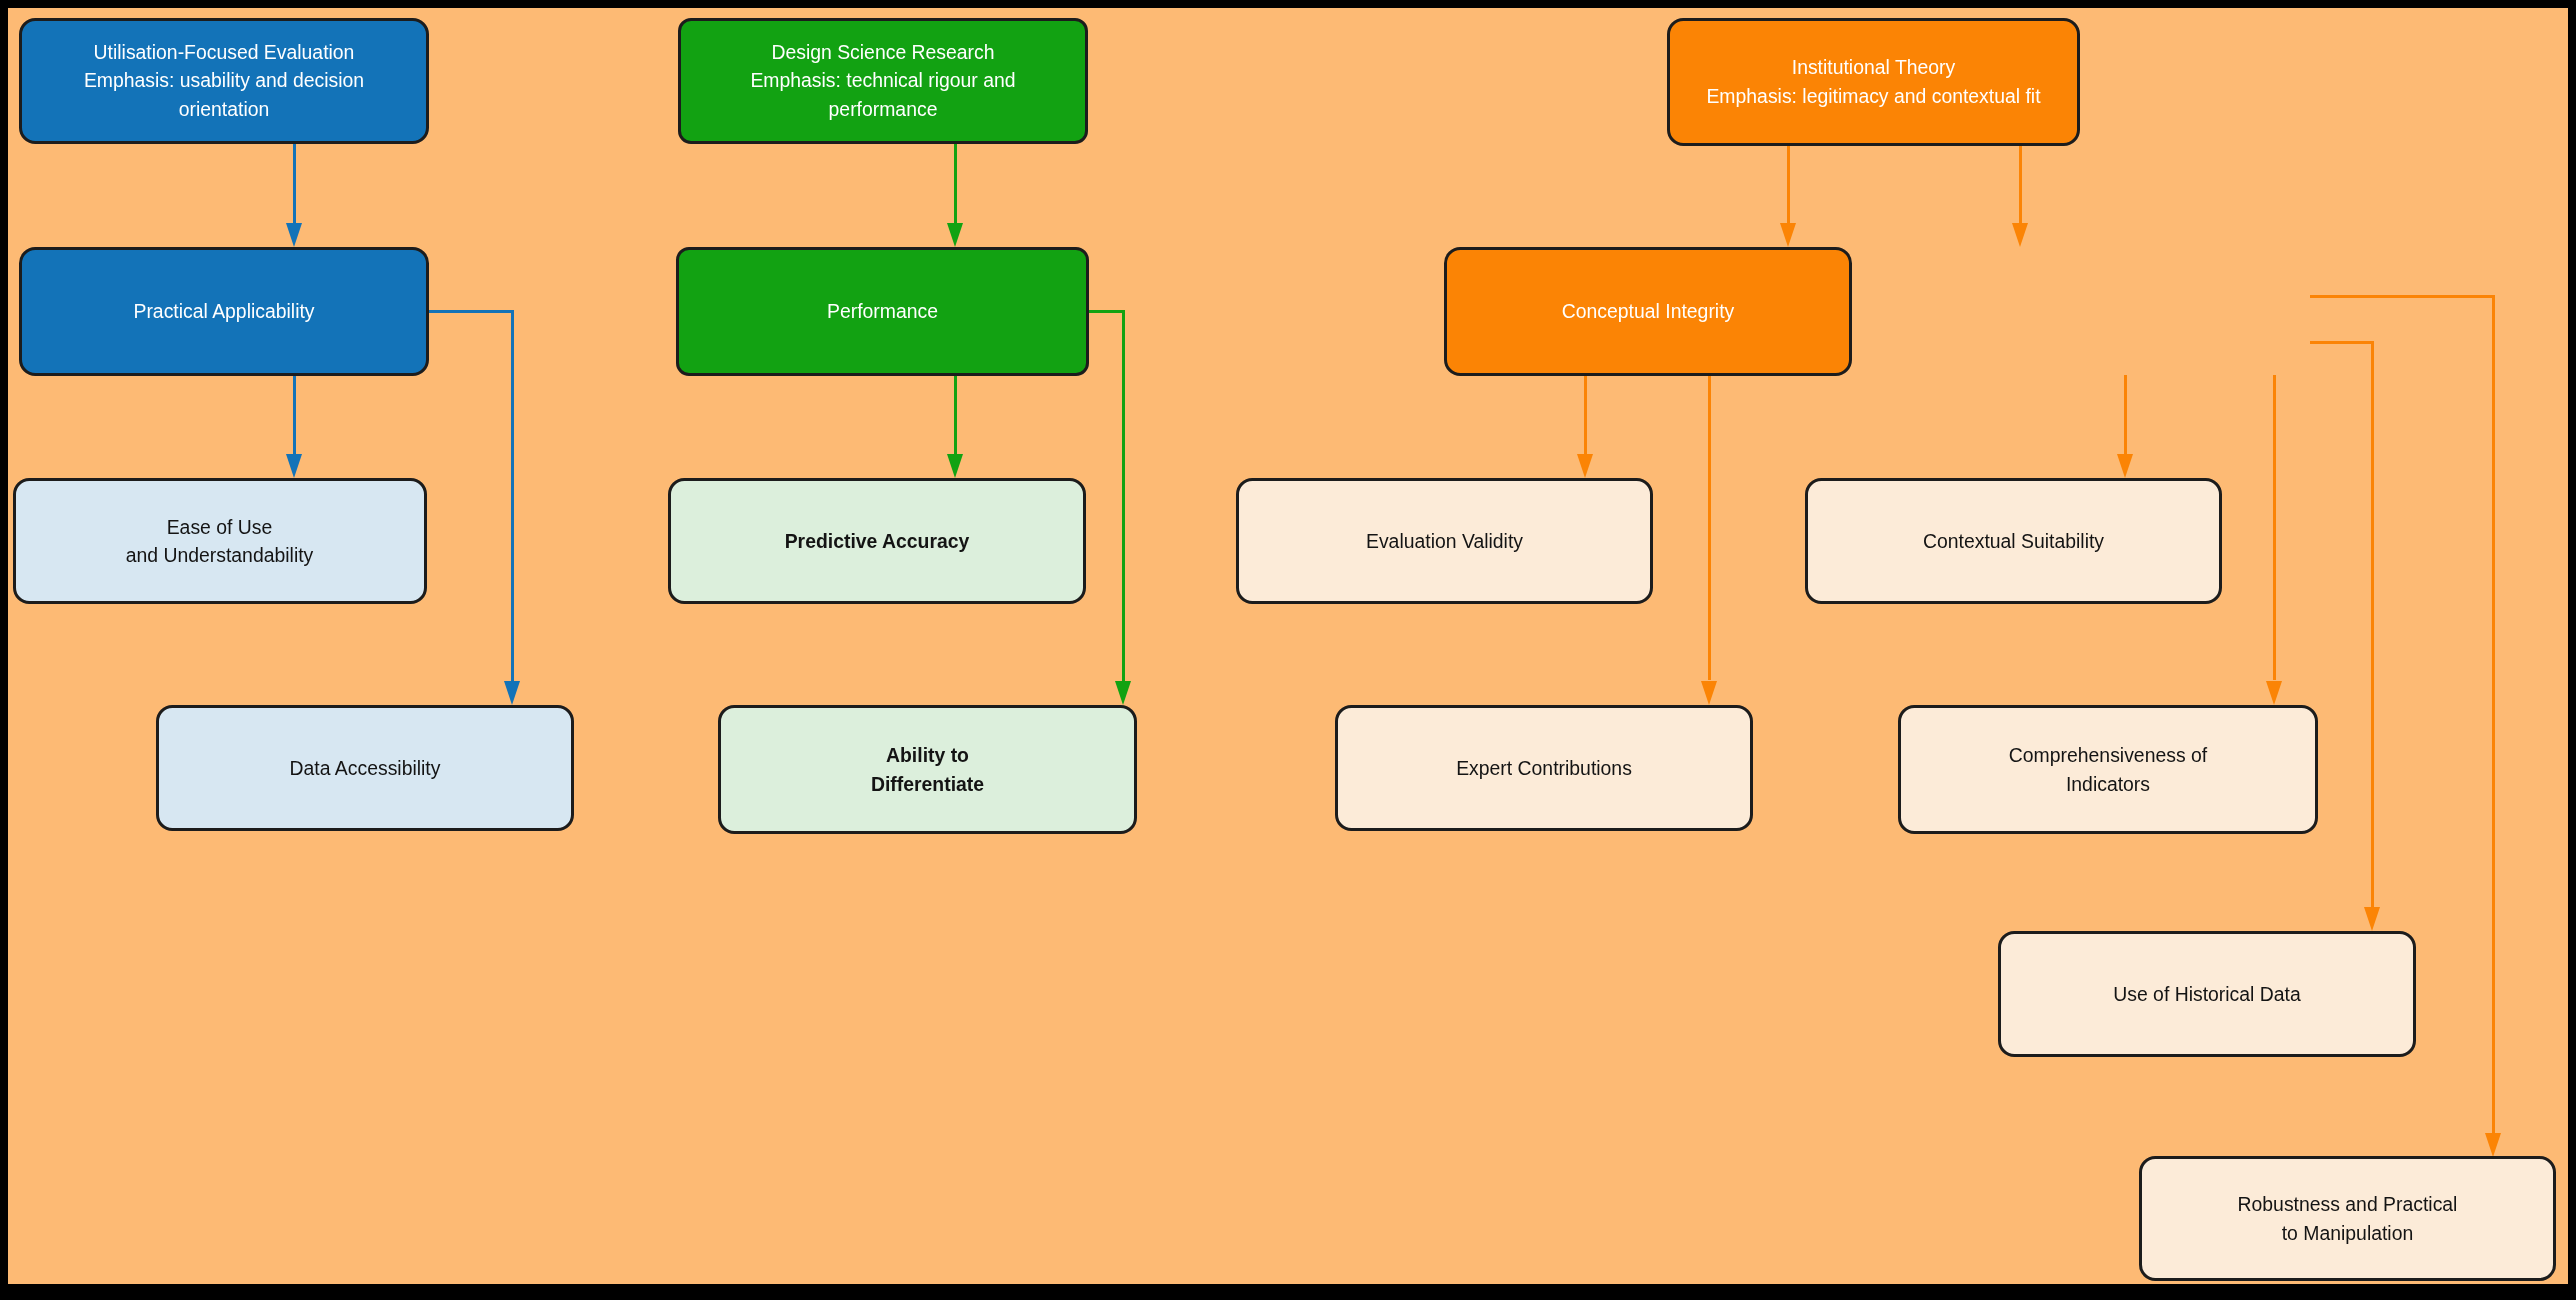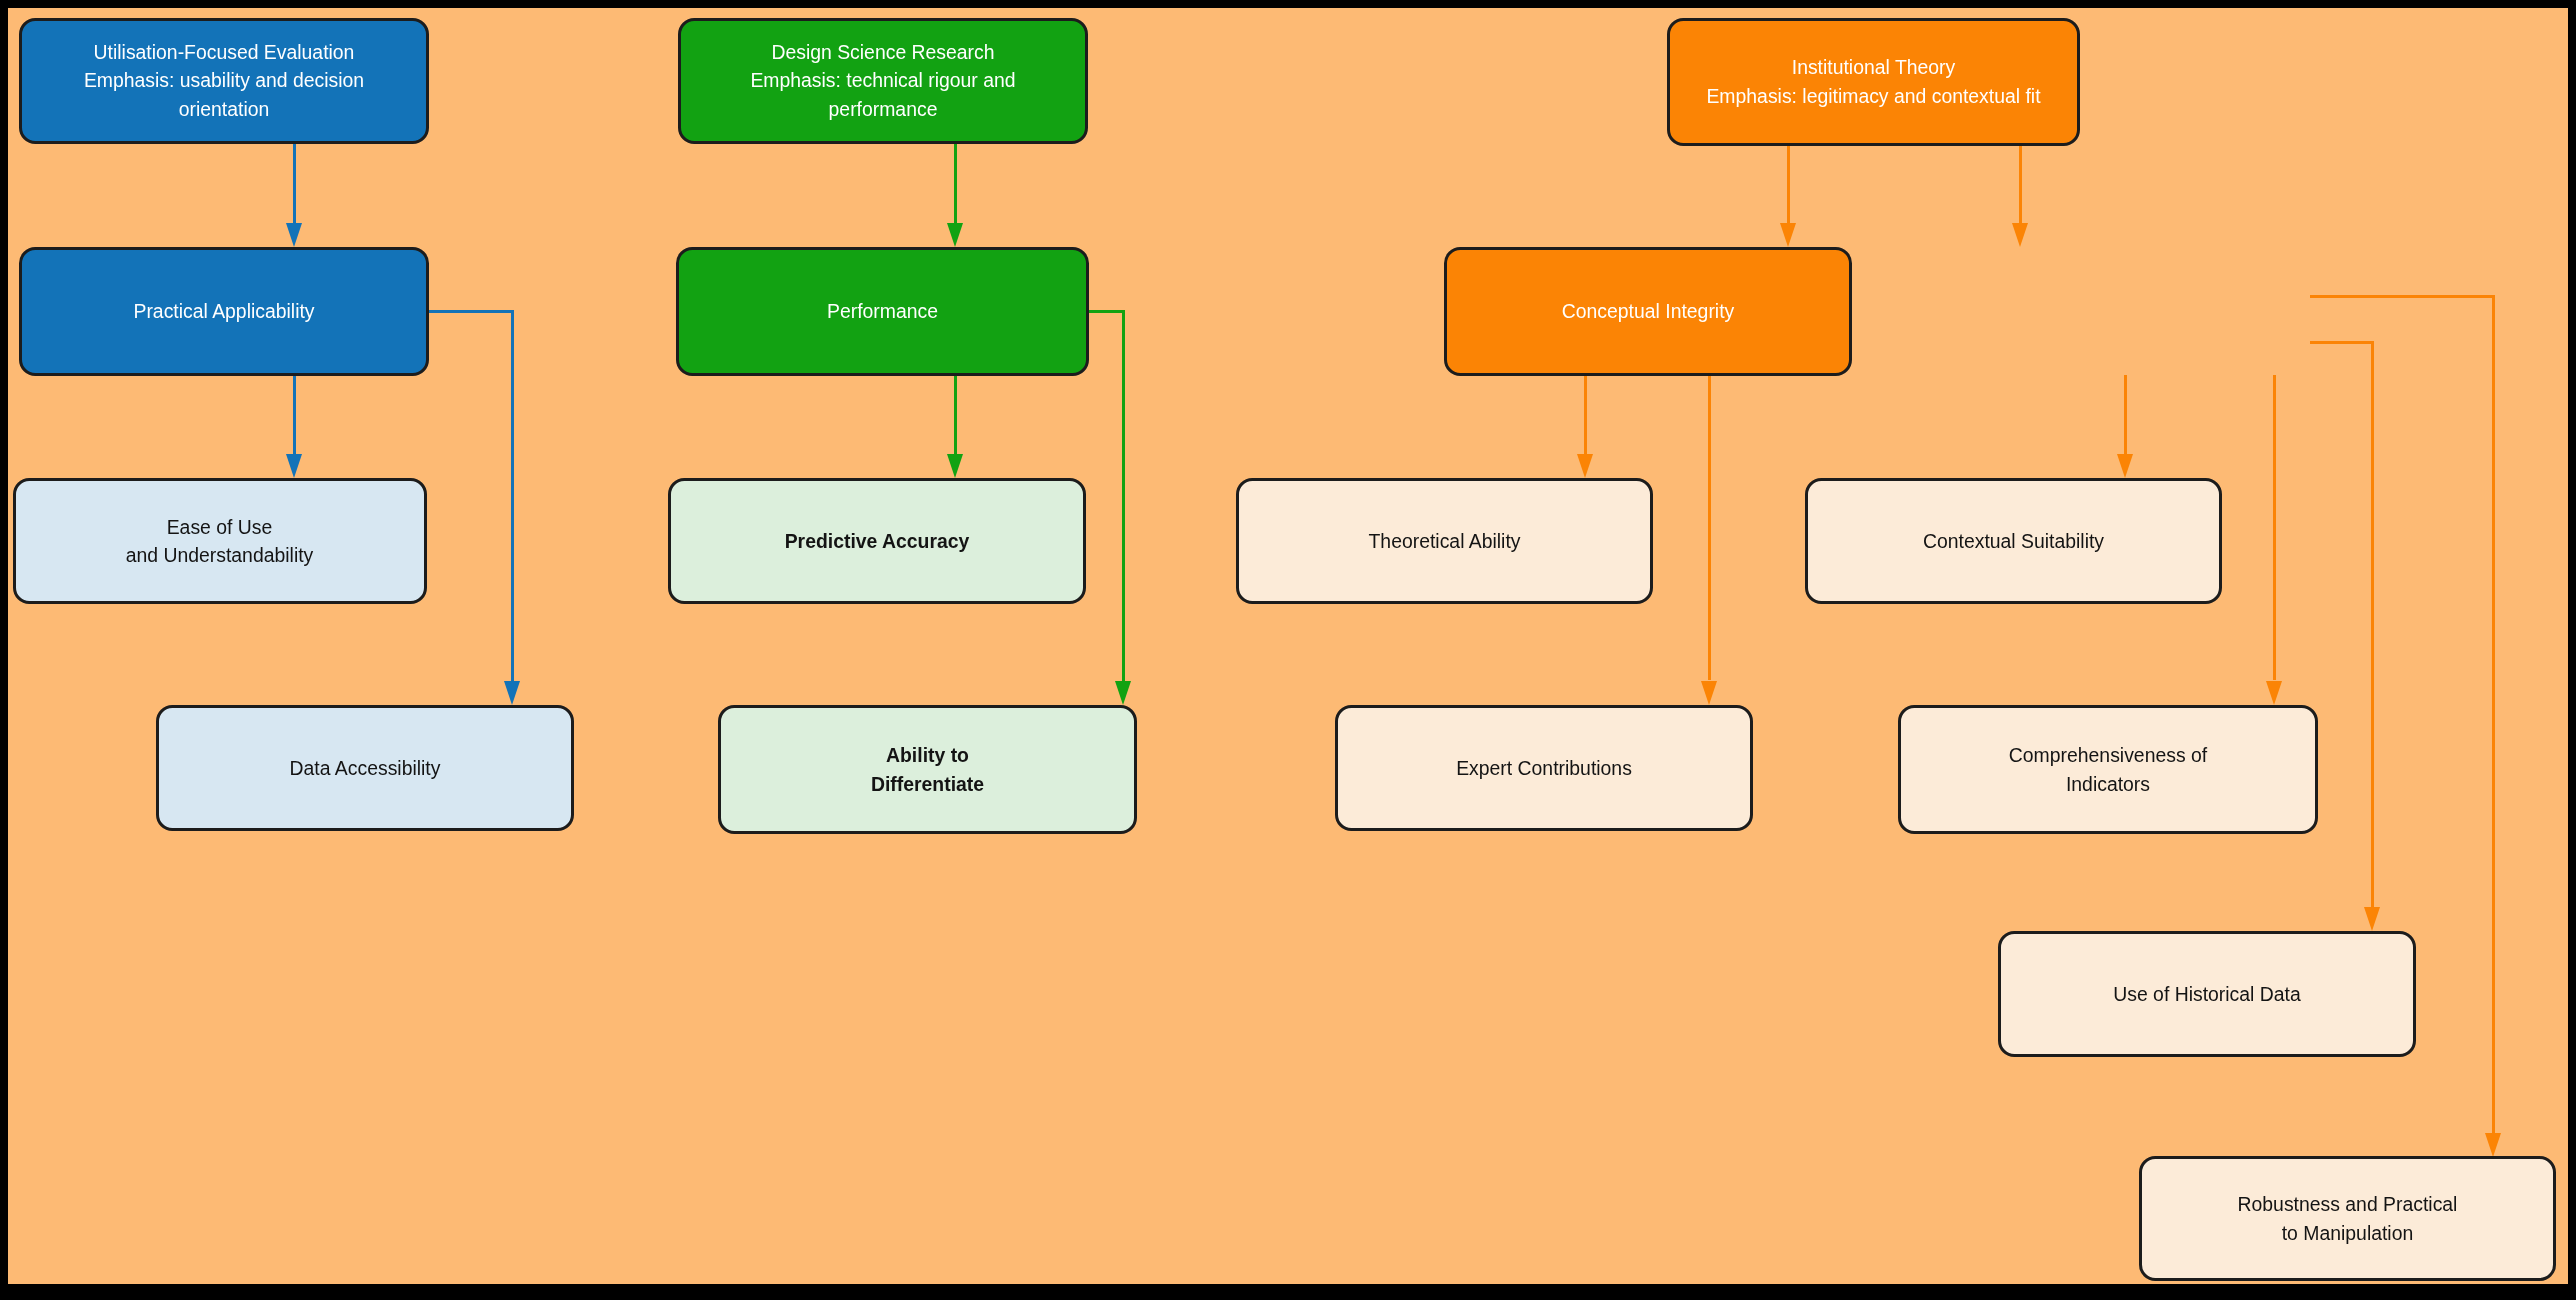"Design Science Research" .fill-green { border-radius: none -> 13px }
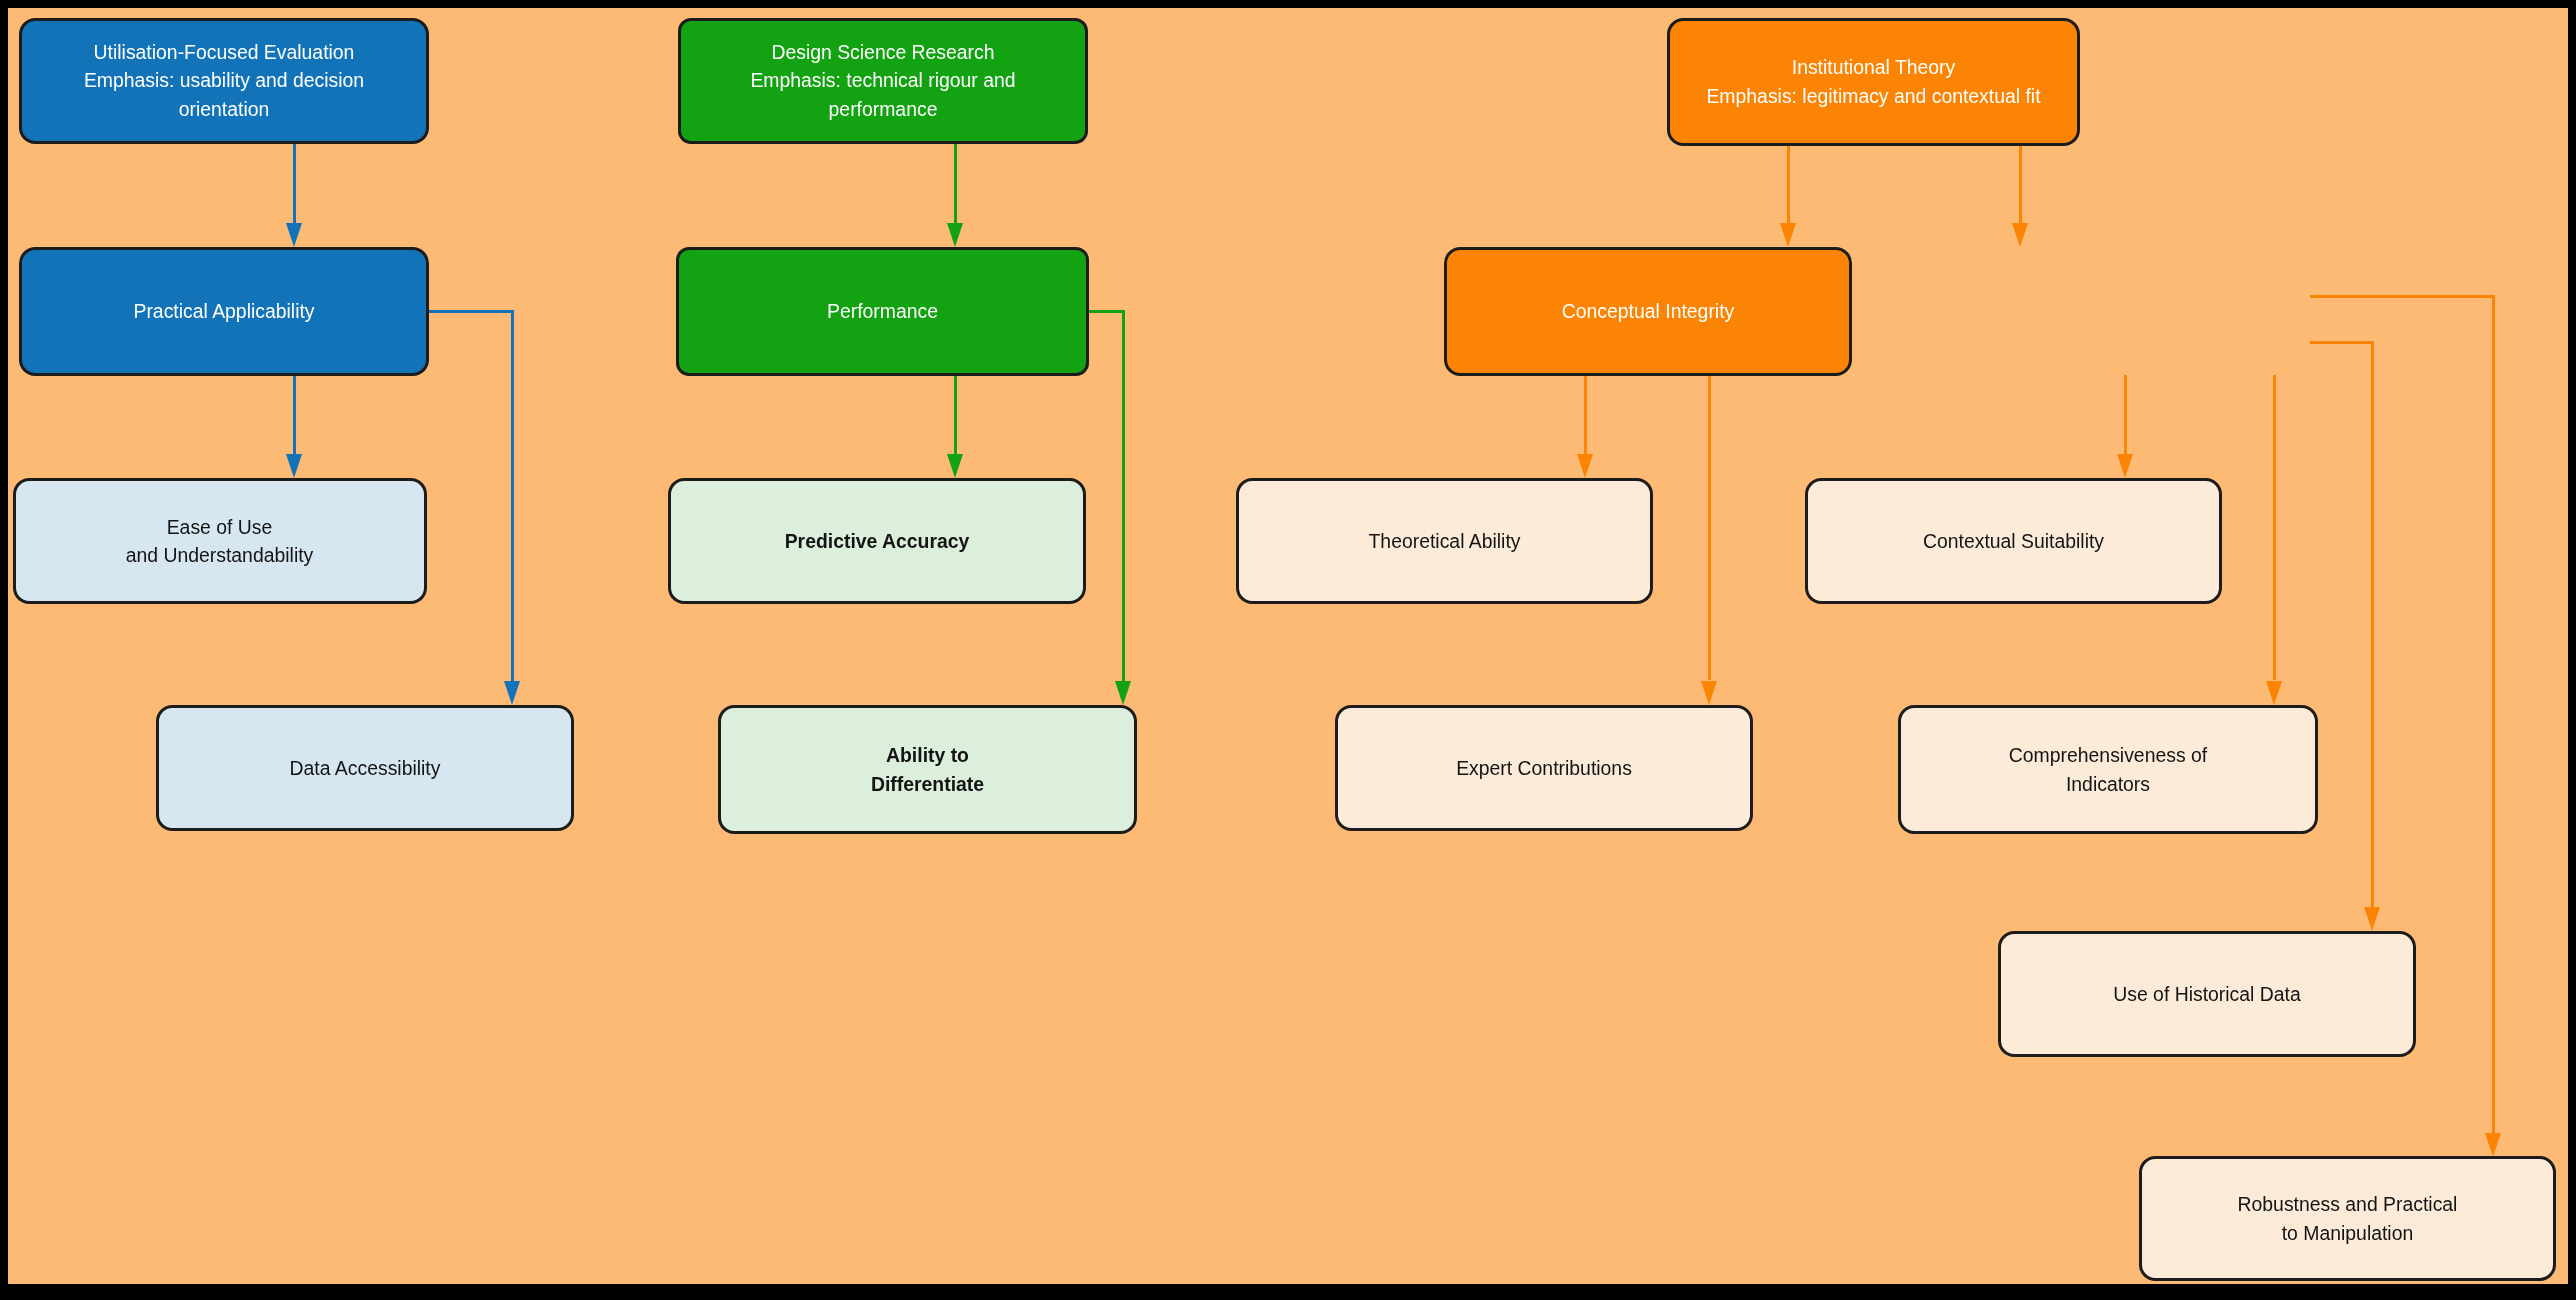"Theoretical Ability" span.label { text: Theoretical Ability -> Evaluation Validity }
